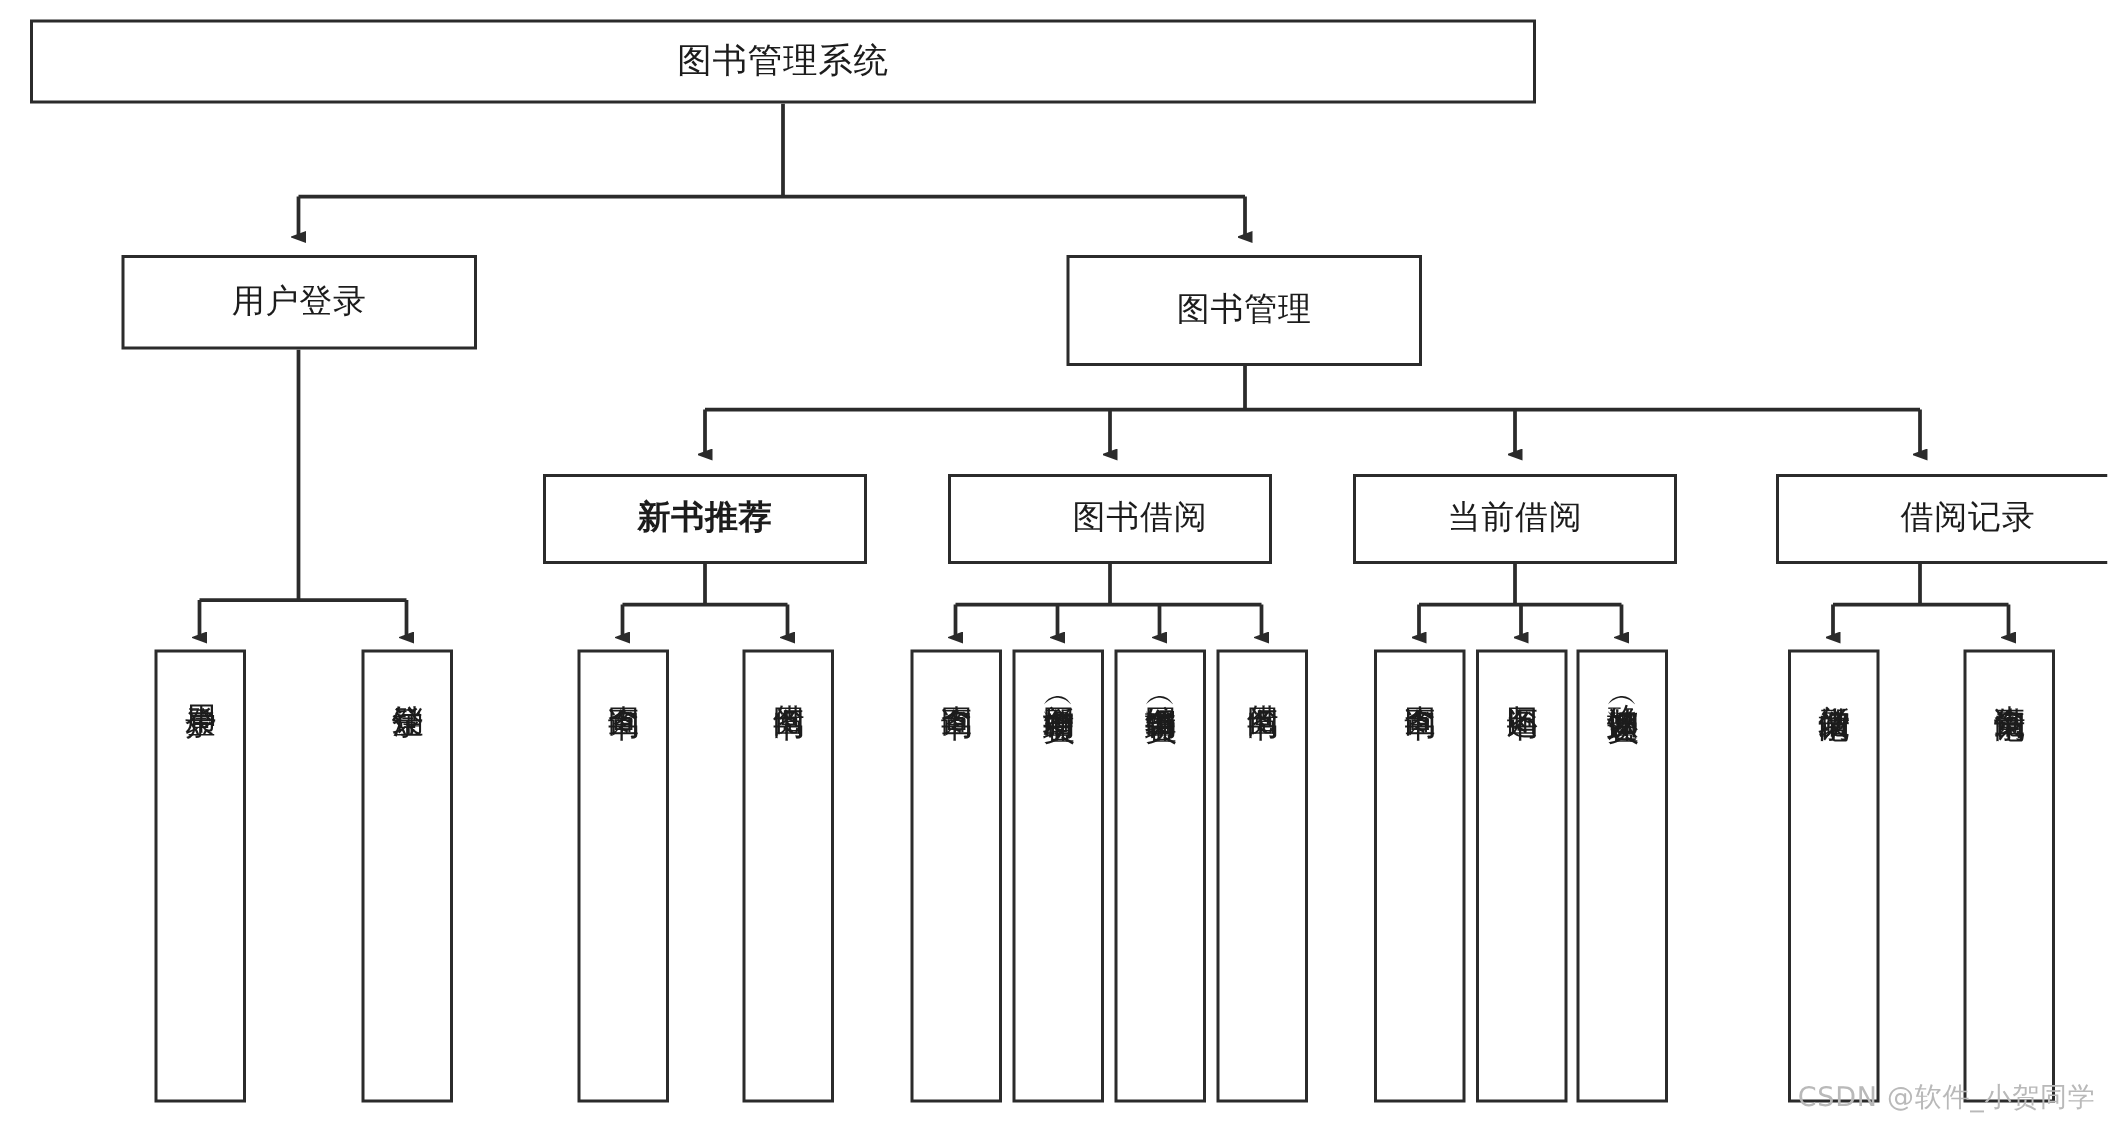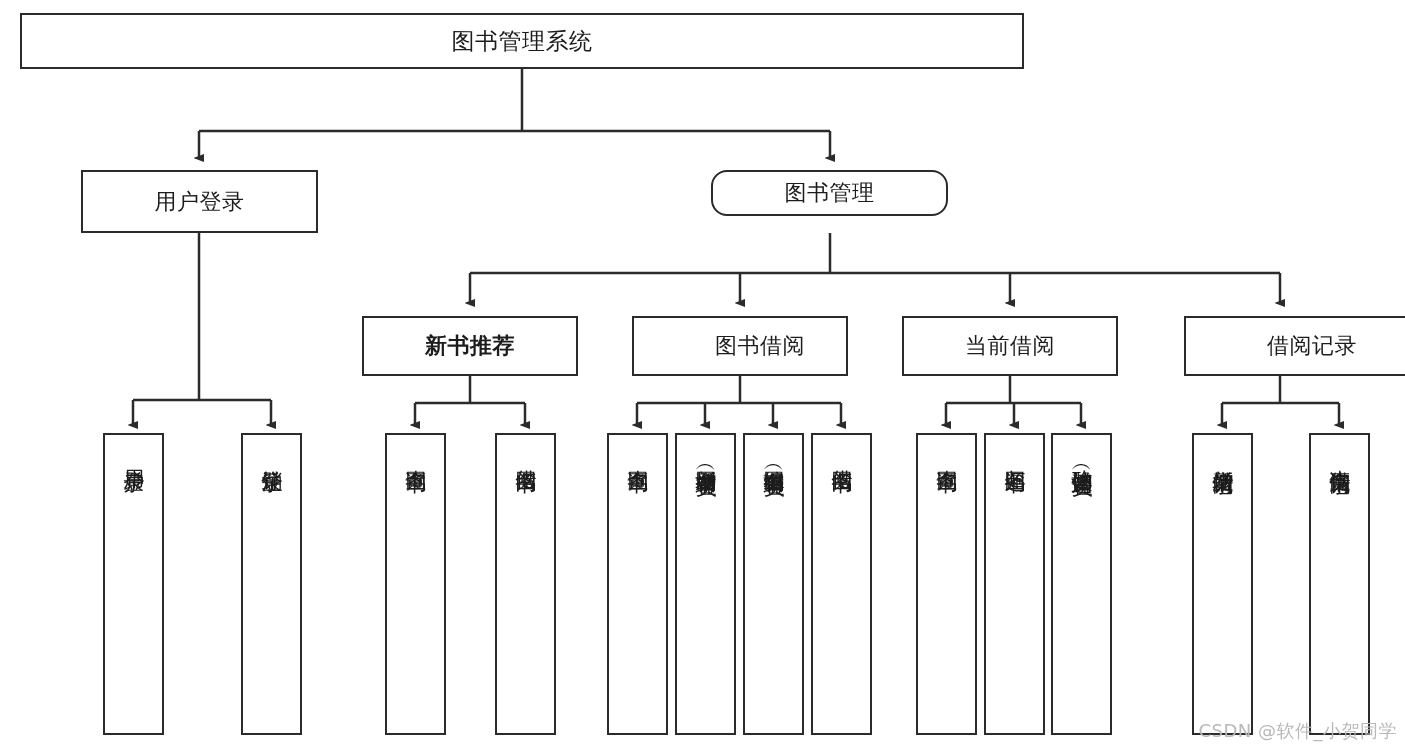"图书管理" div.node { border-radius: 16px -> none; height: 46px -> 74px }
